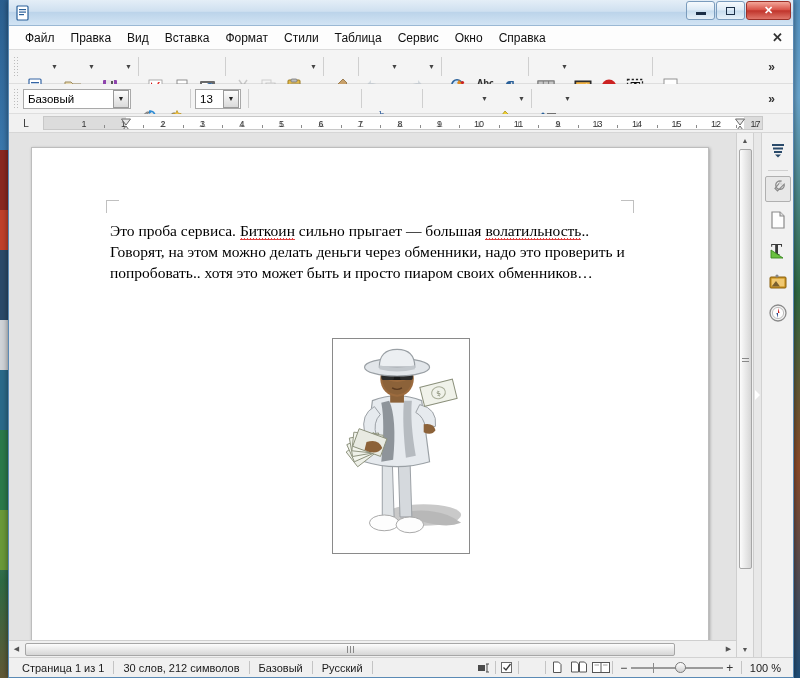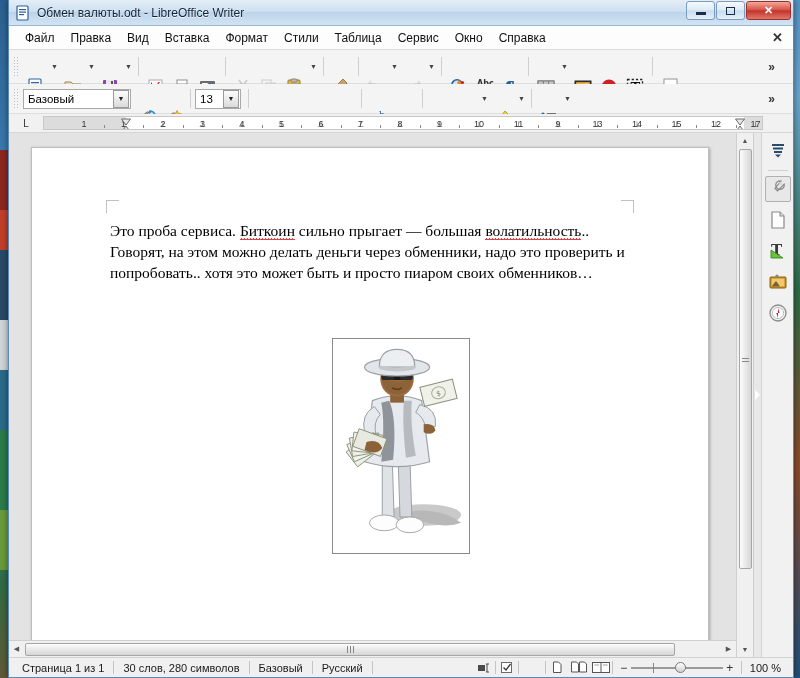"Обмен валюты.odt - LibreOffice Writer" span.ttext { html: <span>Обмен валюты.odt - LibreOffice Writer</span> -> none }
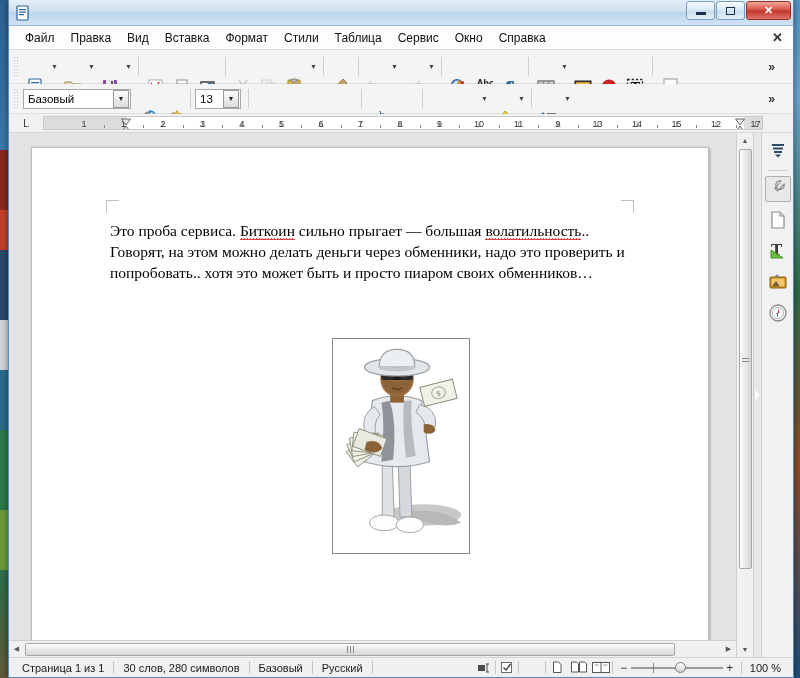"30 слов, 280 символов" span.st { text: 280 -> 212 }
